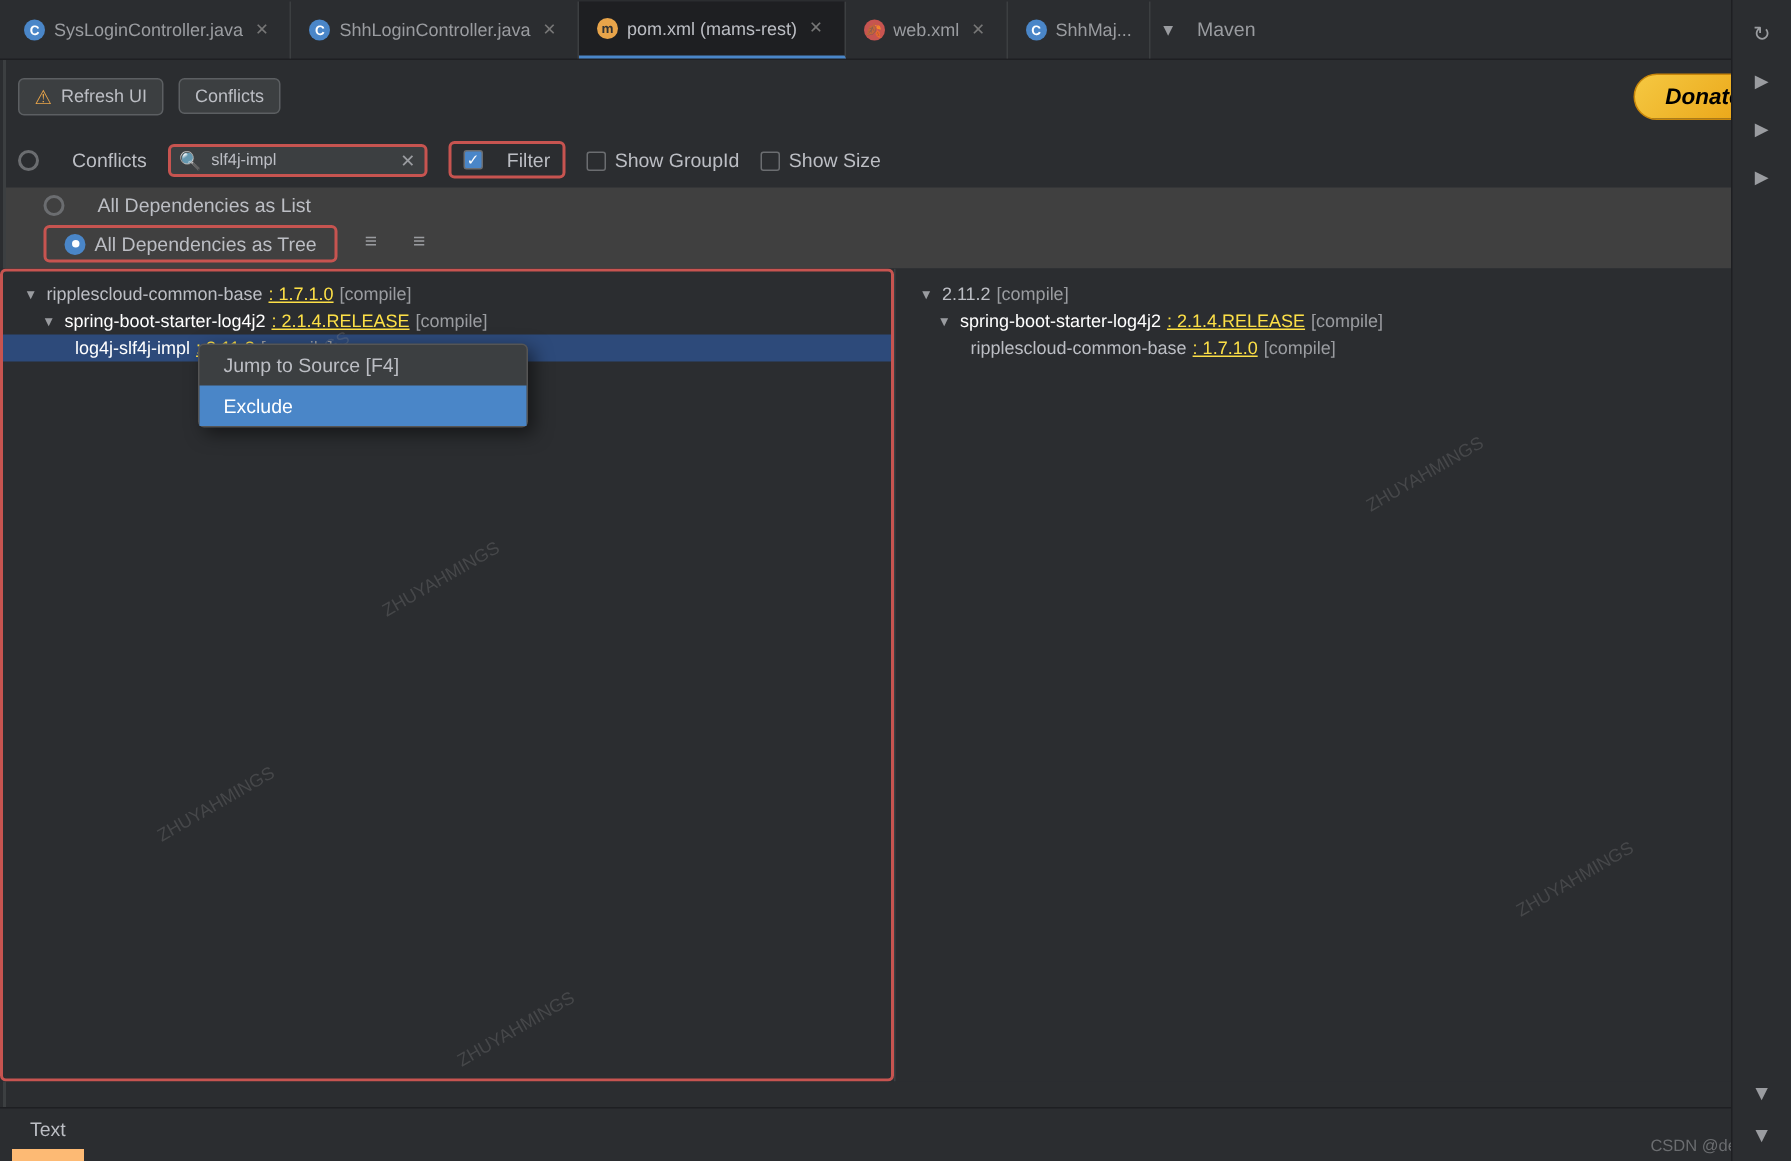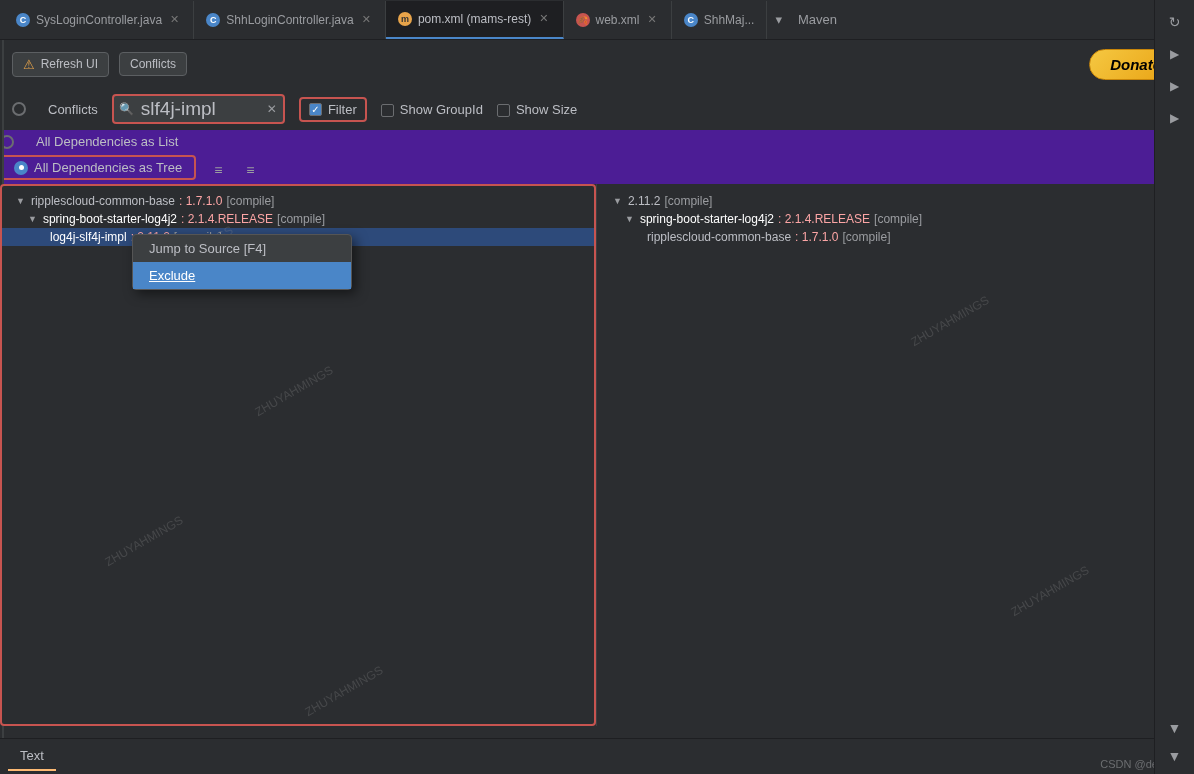"slf4j-impl" .search-input { font-size: 19px -> 11px }
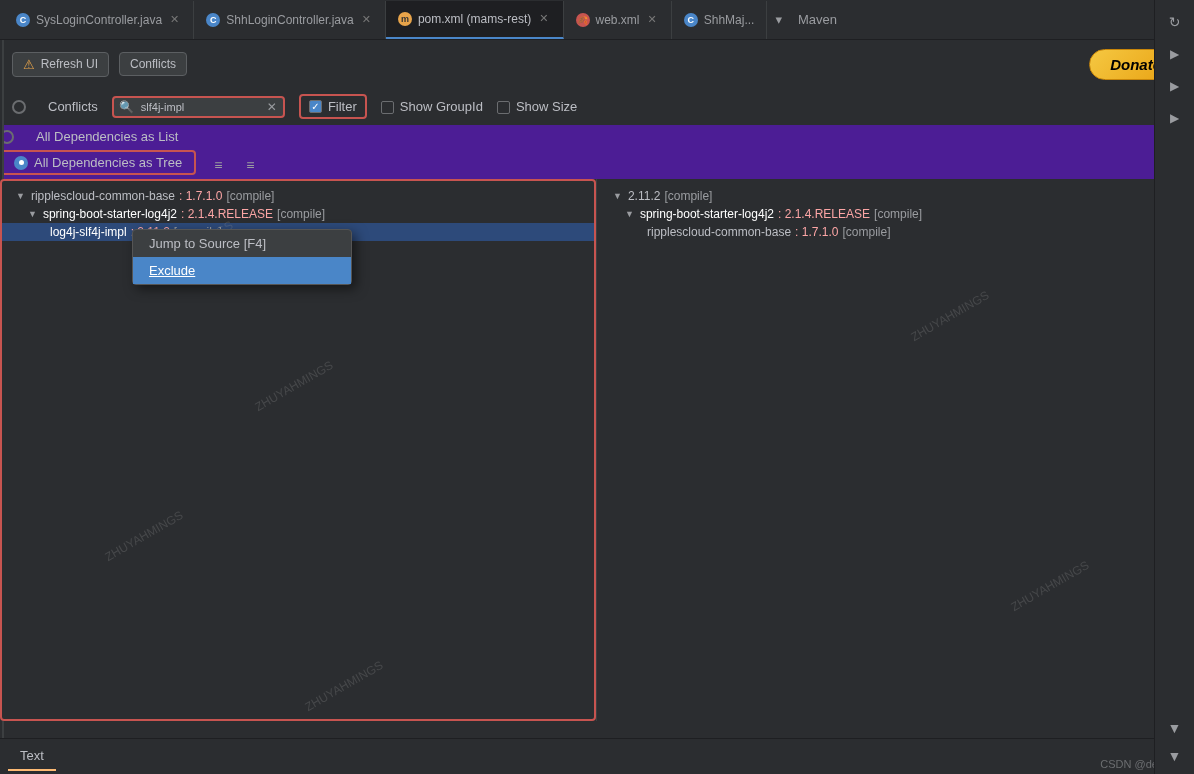"Filter" .filter-checkbox-wrapper { gap: 6px -> 16px }
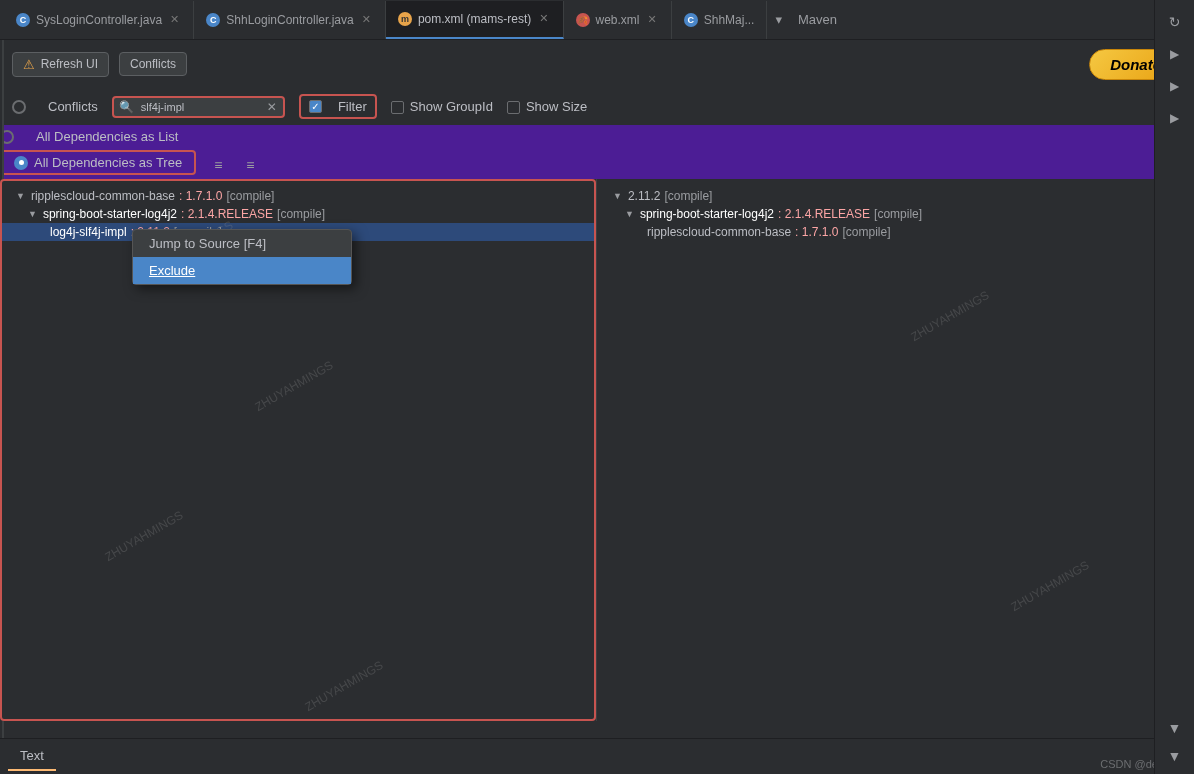"All Dependencies as List" .filter-row2 { align-items: flex-end -> flex-start; background: #4c1d95 -> #404040; padding: 4px 0 -> 4px 29px }
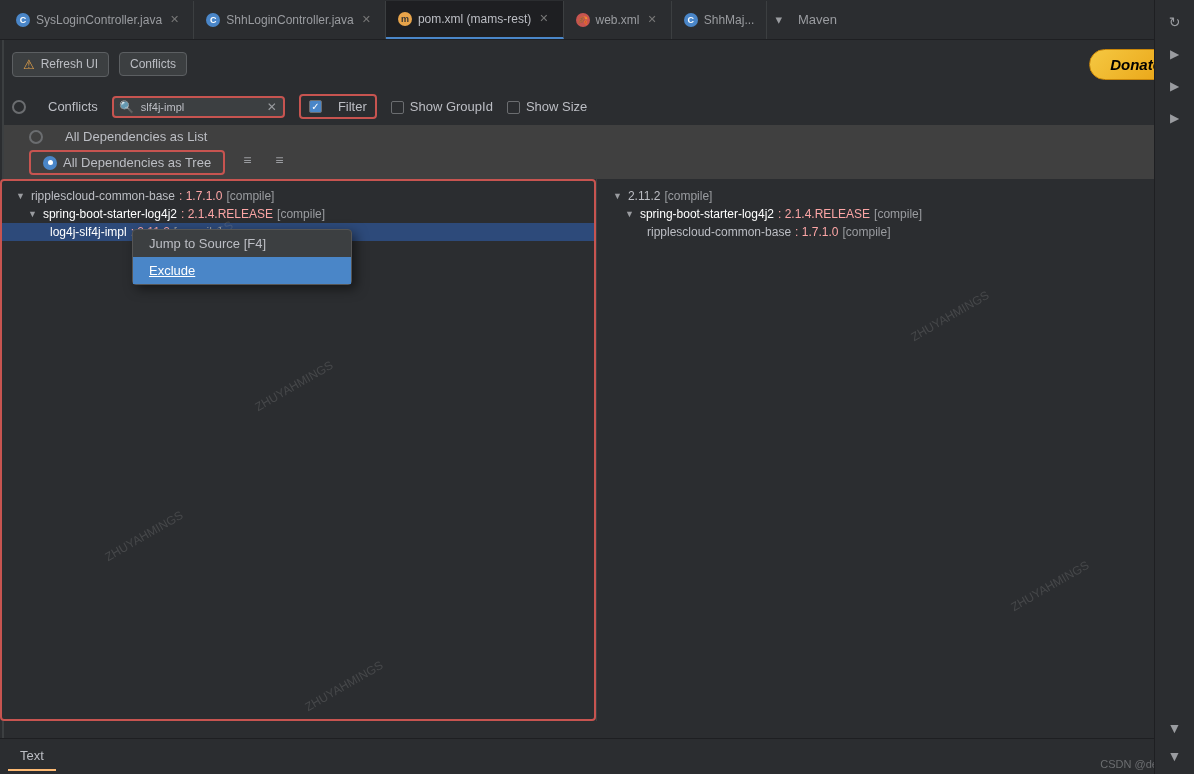": 1.7.1.0" .dep-version { color: #fca5a5 -> #fde047; text-decoration: none -> underline }
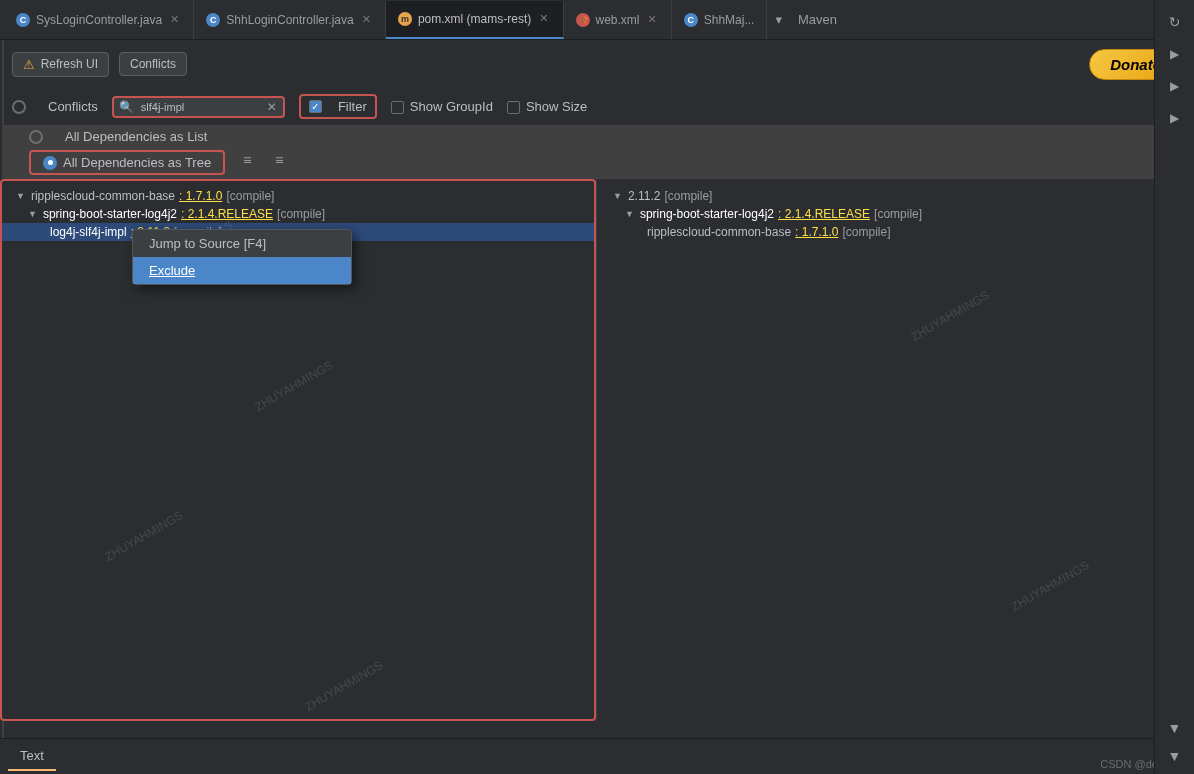"Exclude" .context-menu-item.highlighted { text-decoration: underline -> none }
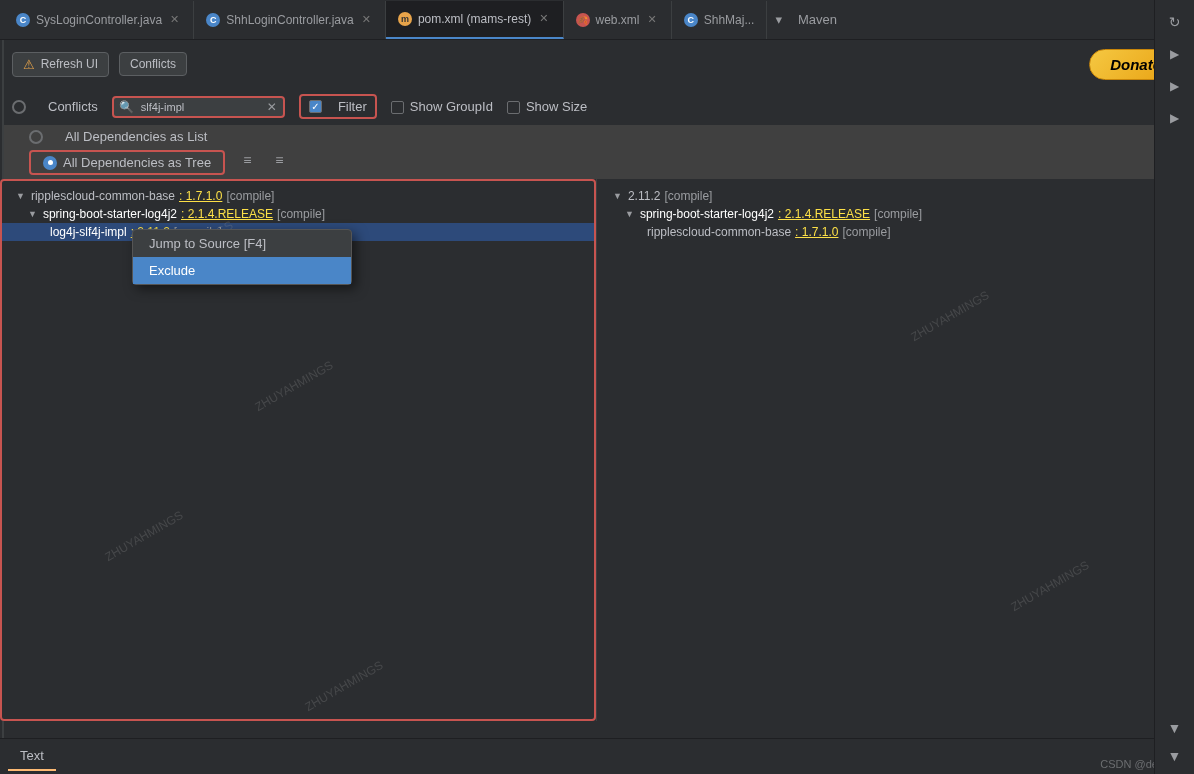"Text" .bottom-tab.active { border-bottom: 2px solid #fdba74 -> 8px solid #fdba74 }
